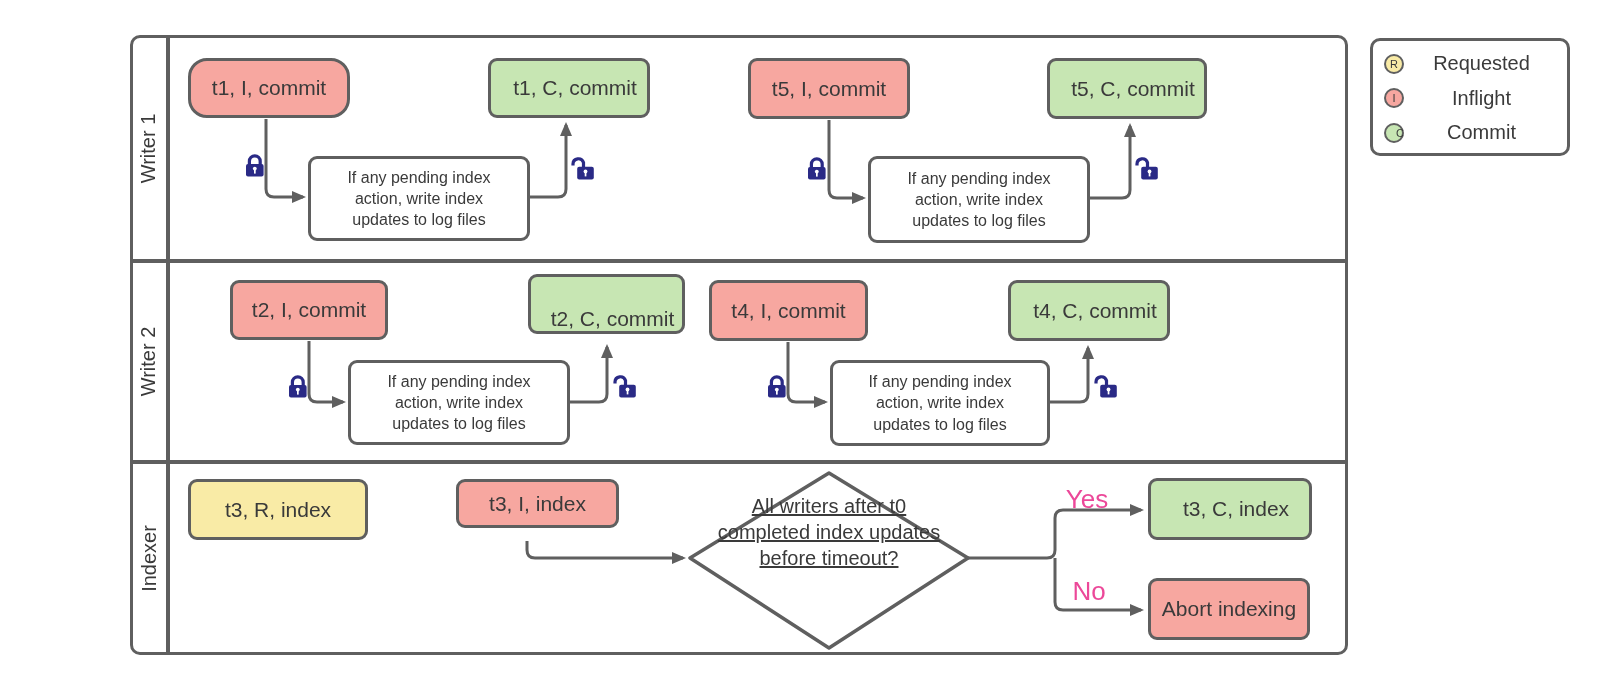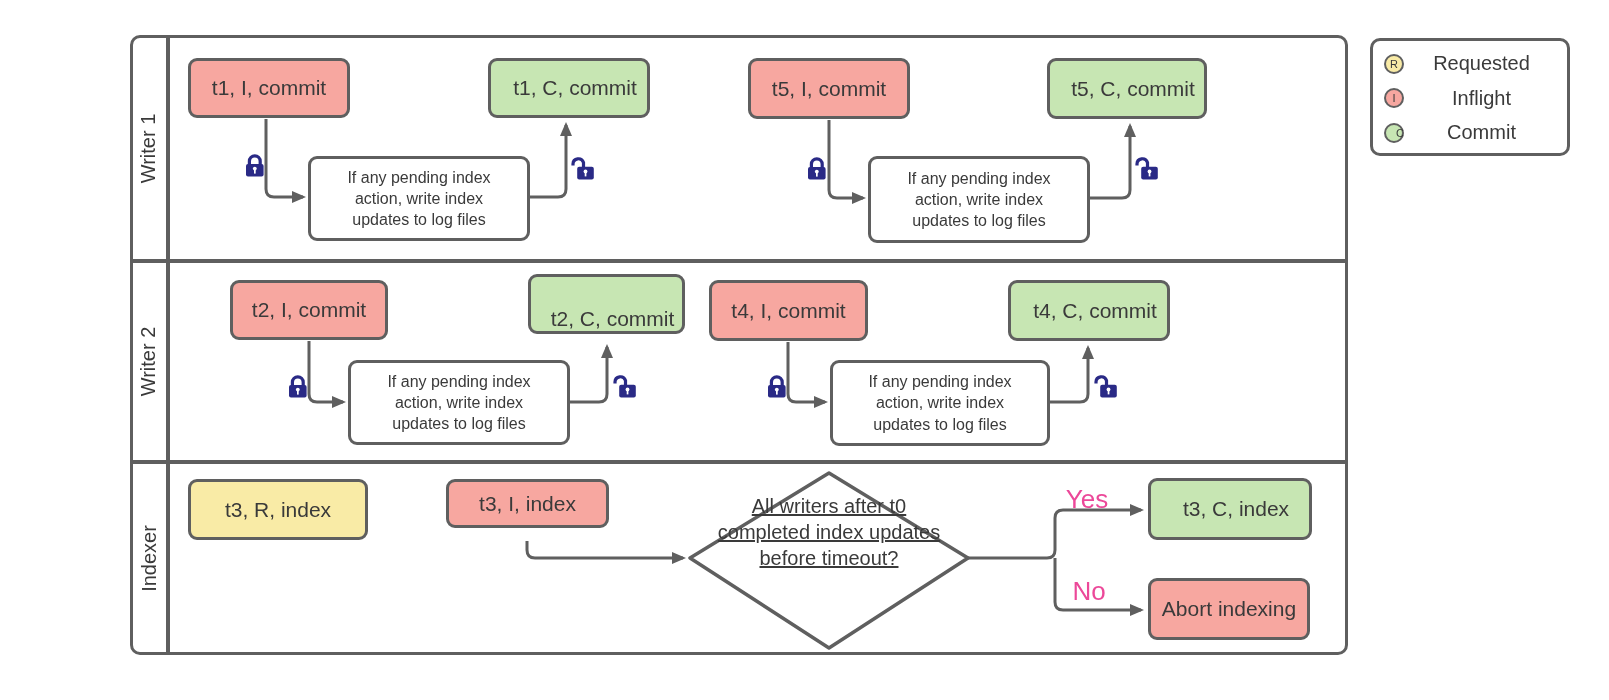"t1, I, commit" div.node { border-radius: none -> 19px }
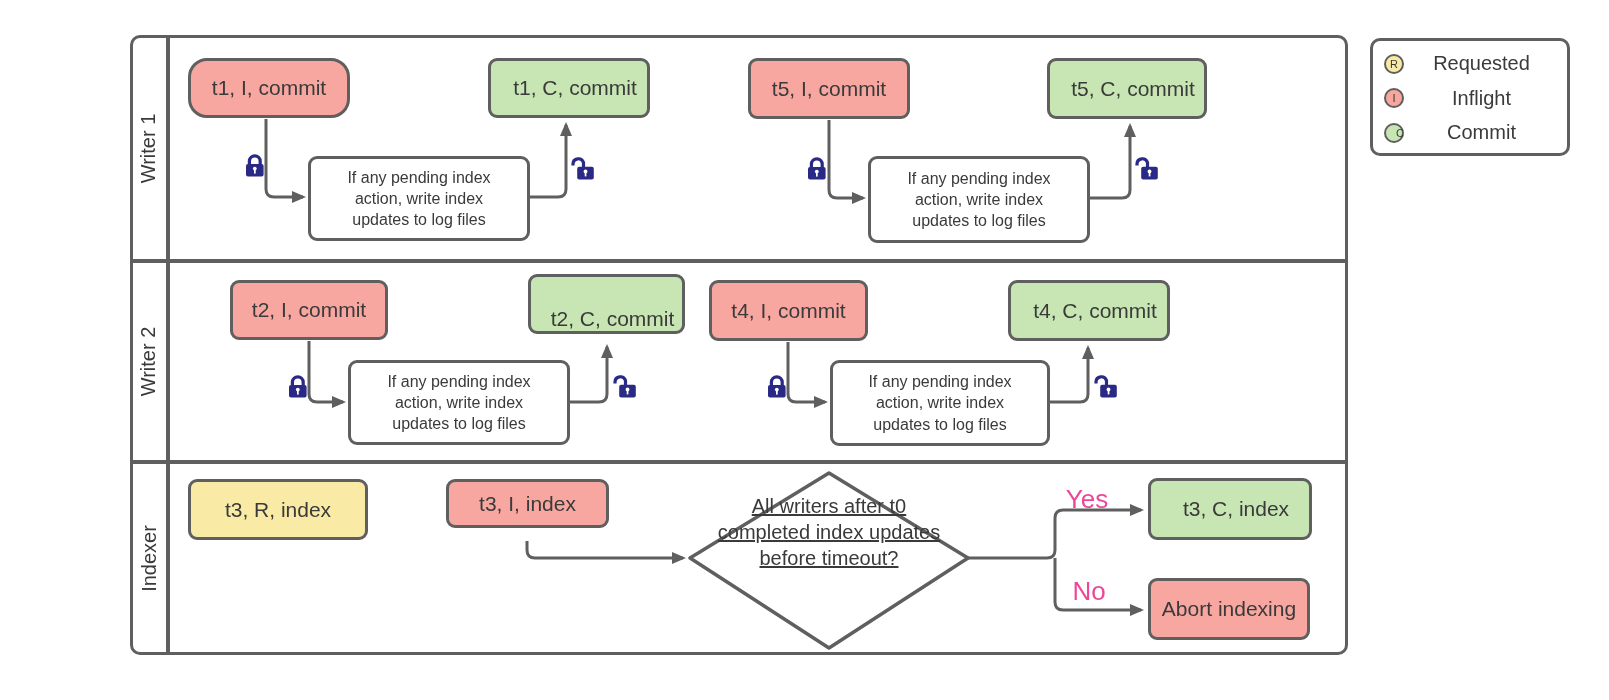"t3, I, index" div.node { left: 446px -> 456px }
